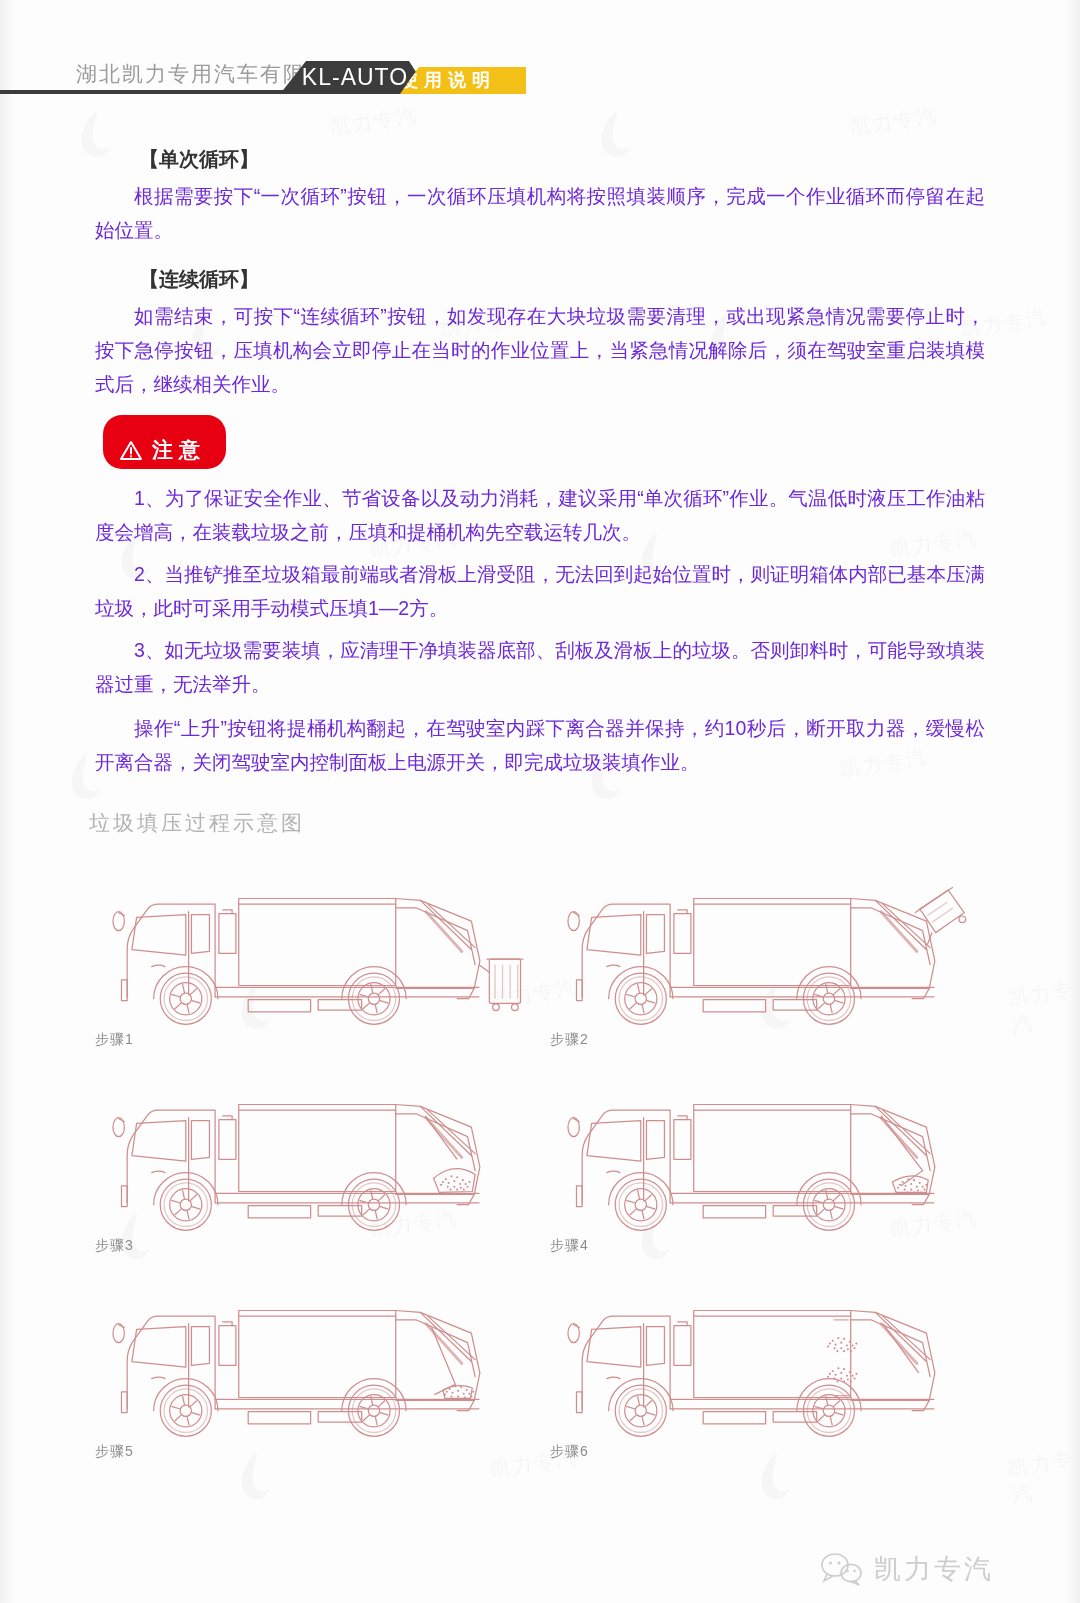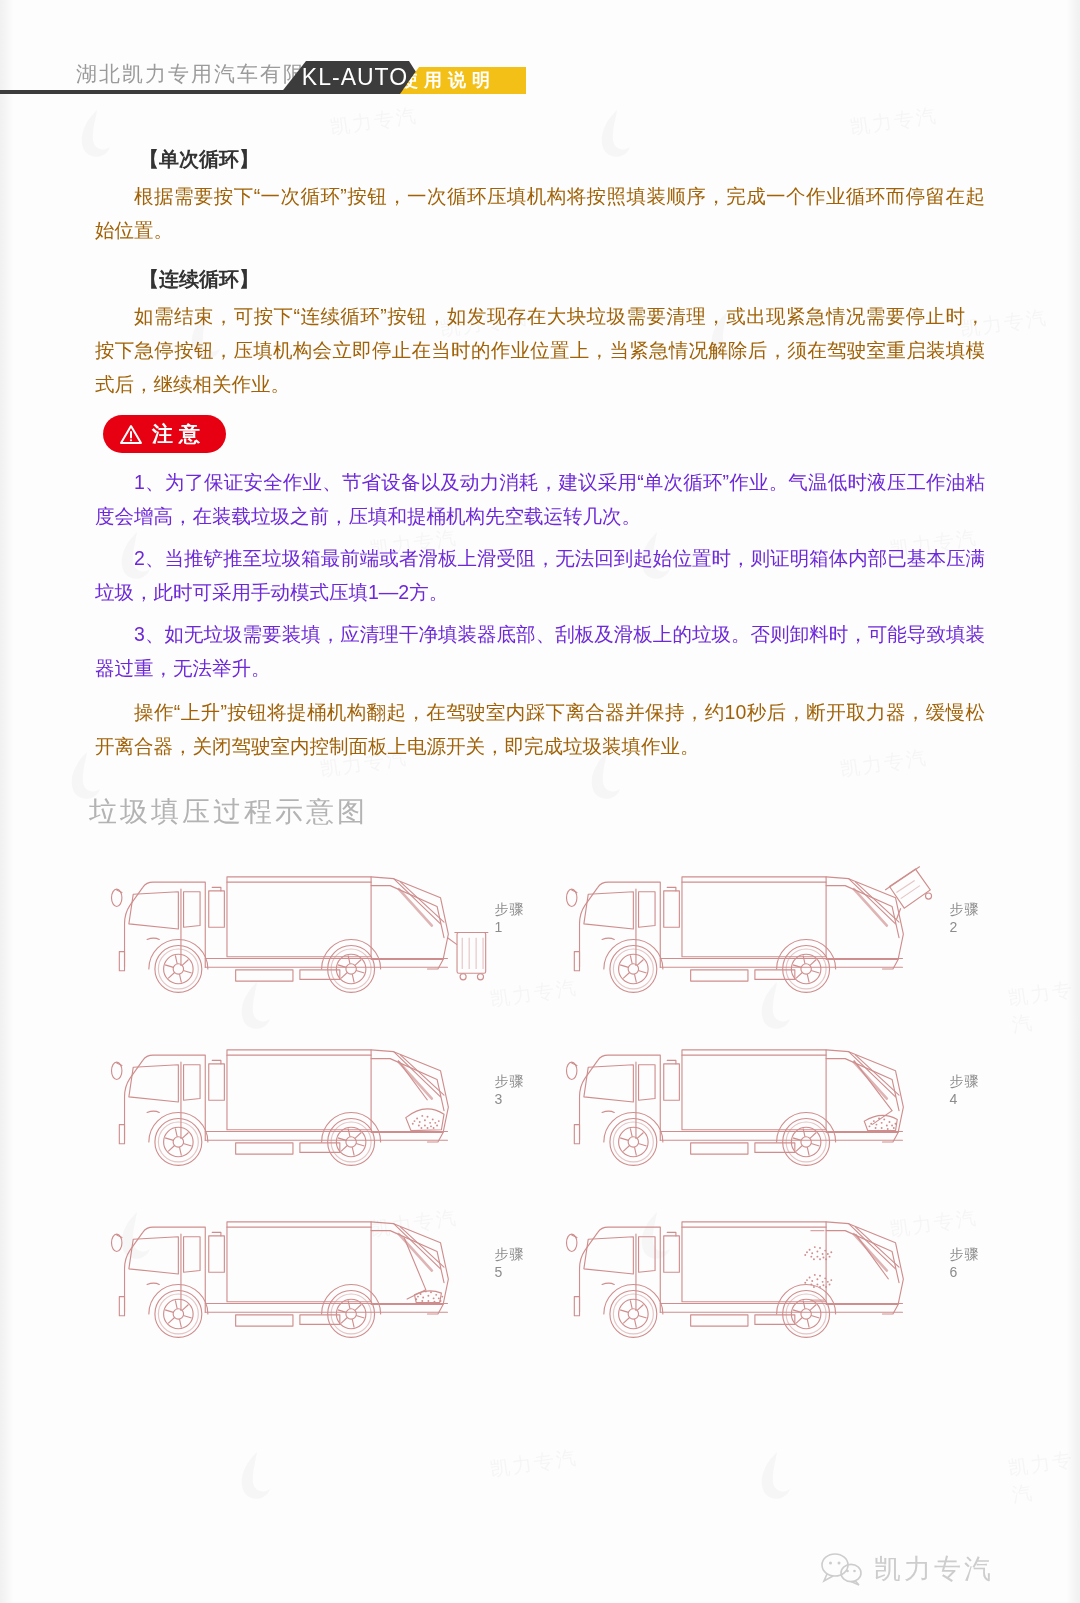"根据需要按下“一次循环”按钮，一次循环压填机构将按照填装顺序，完成一个作业循环而" p.body { color: #a16207 -> #6d28d9 }
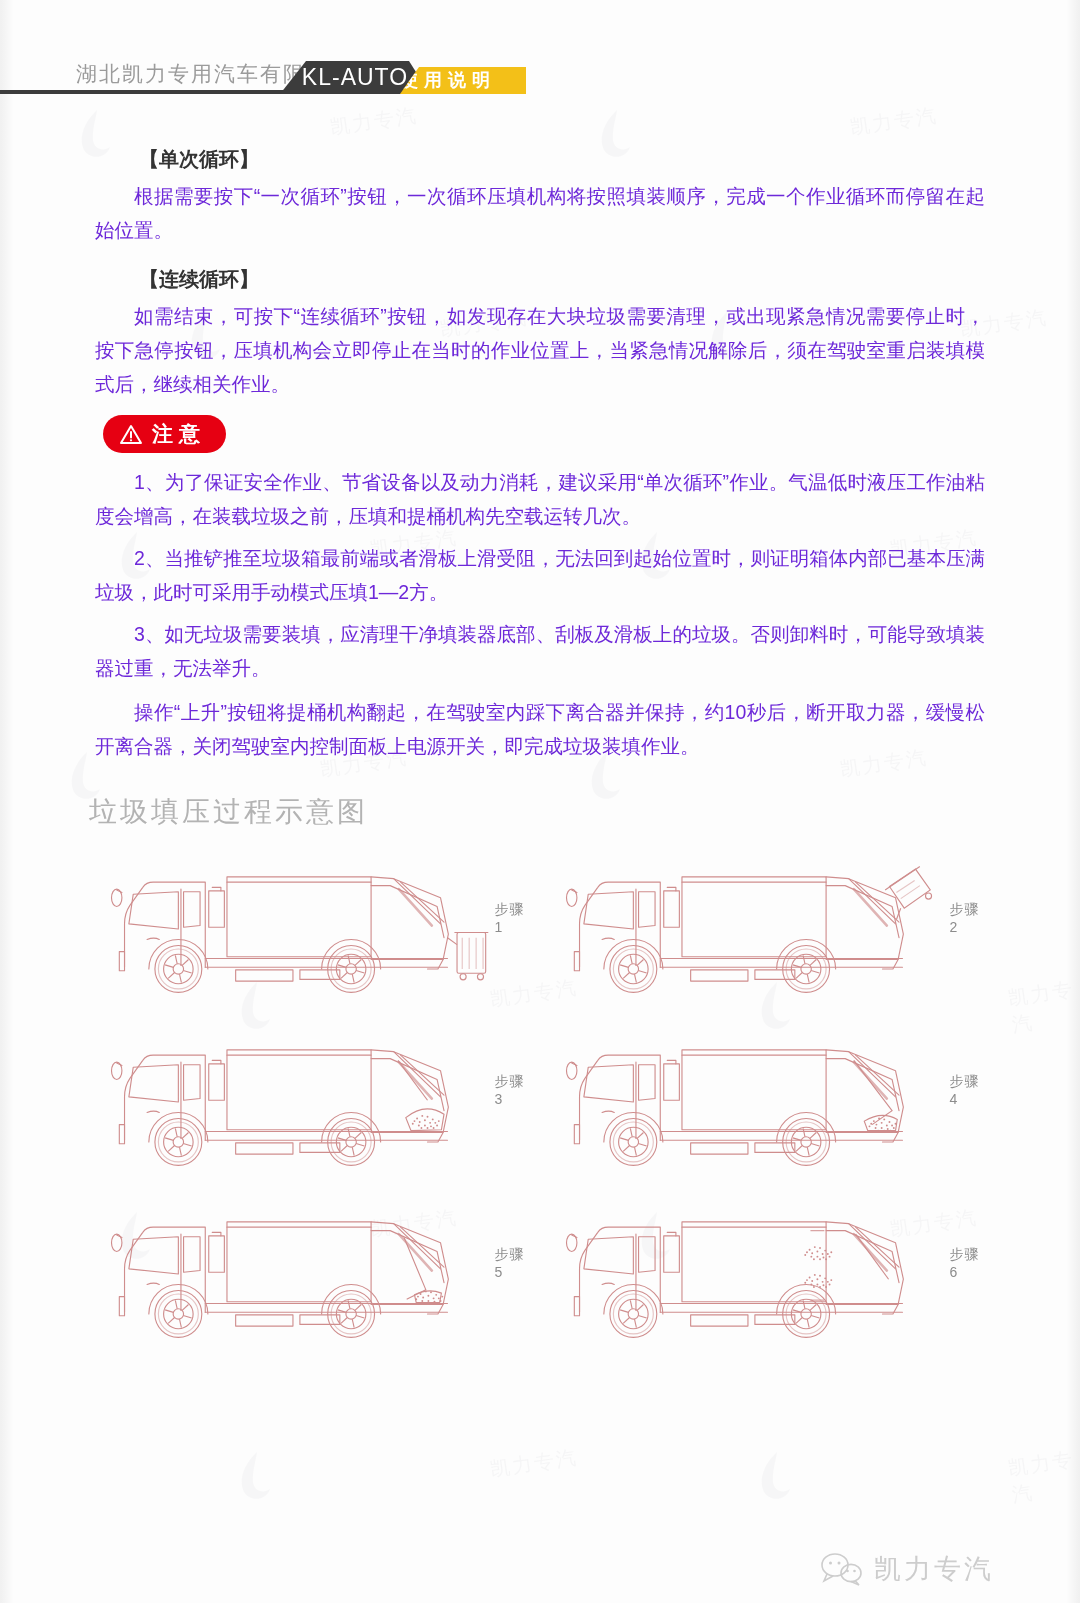"注意" .notice-badge { padding: 5px 20px 5px 16px -> 21px 20px 5px 16px }
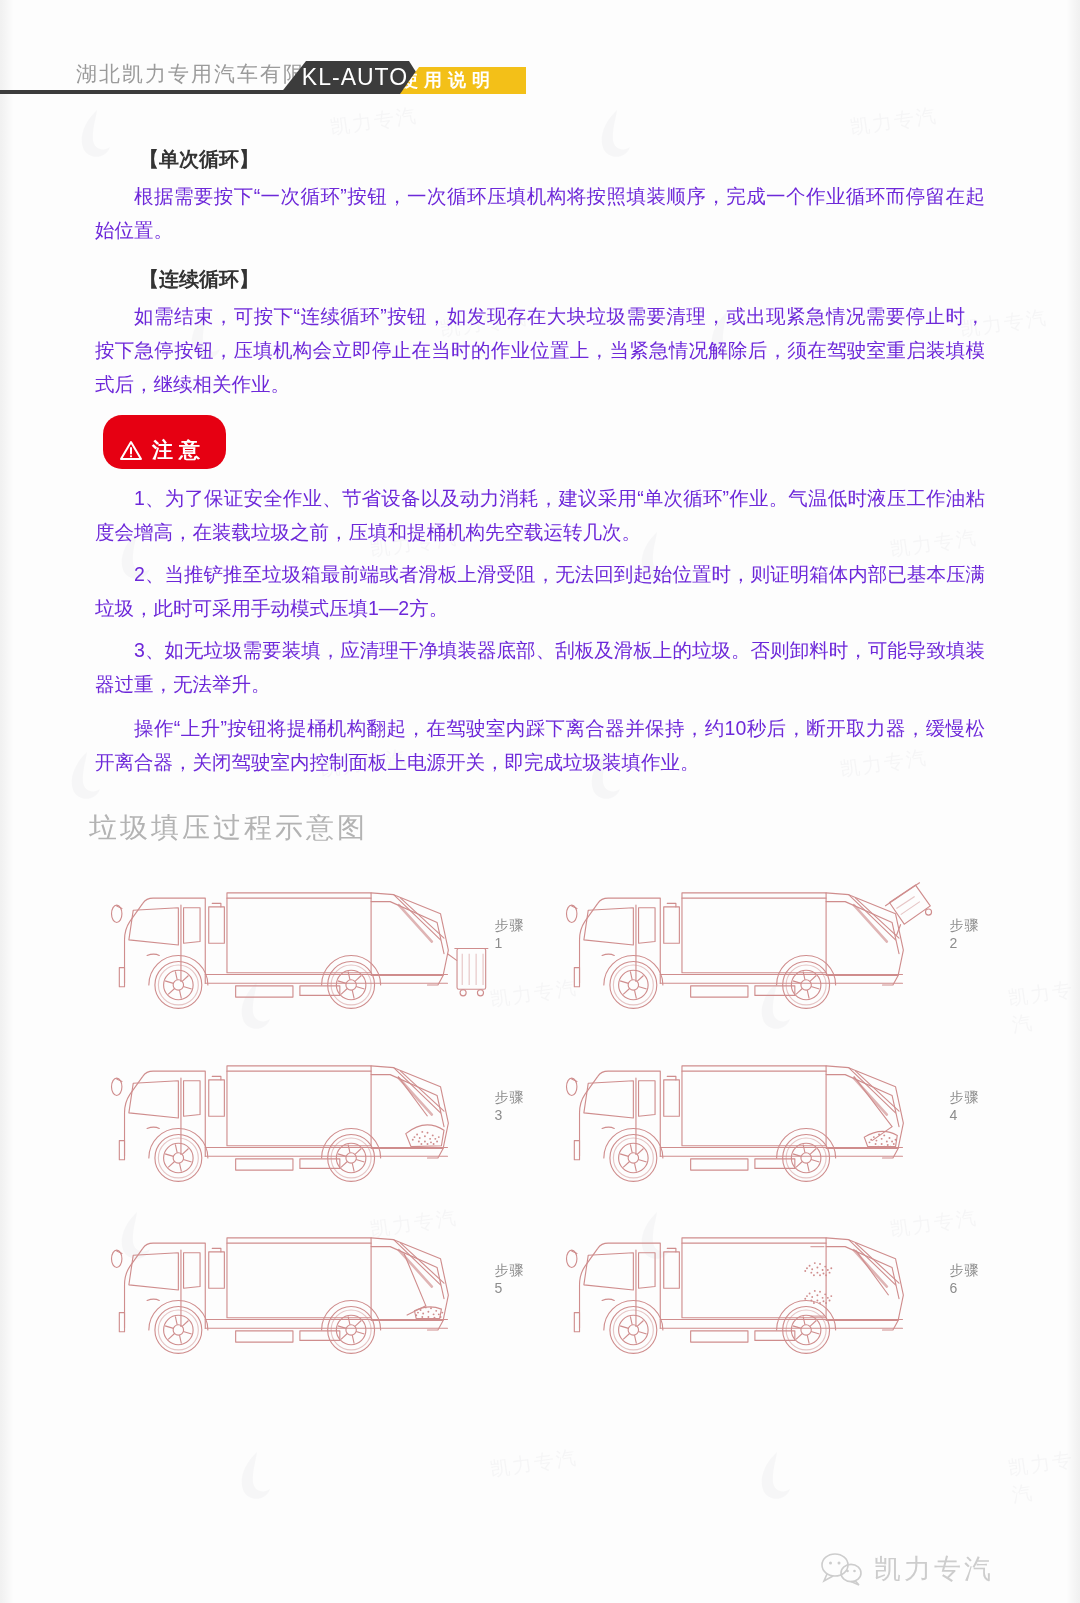"垃圾填压过程示意图" .diagram-title { font-size: 28px -> 21px; margin: 30px 0 6px -6px -> 30px 0 18px -6px }
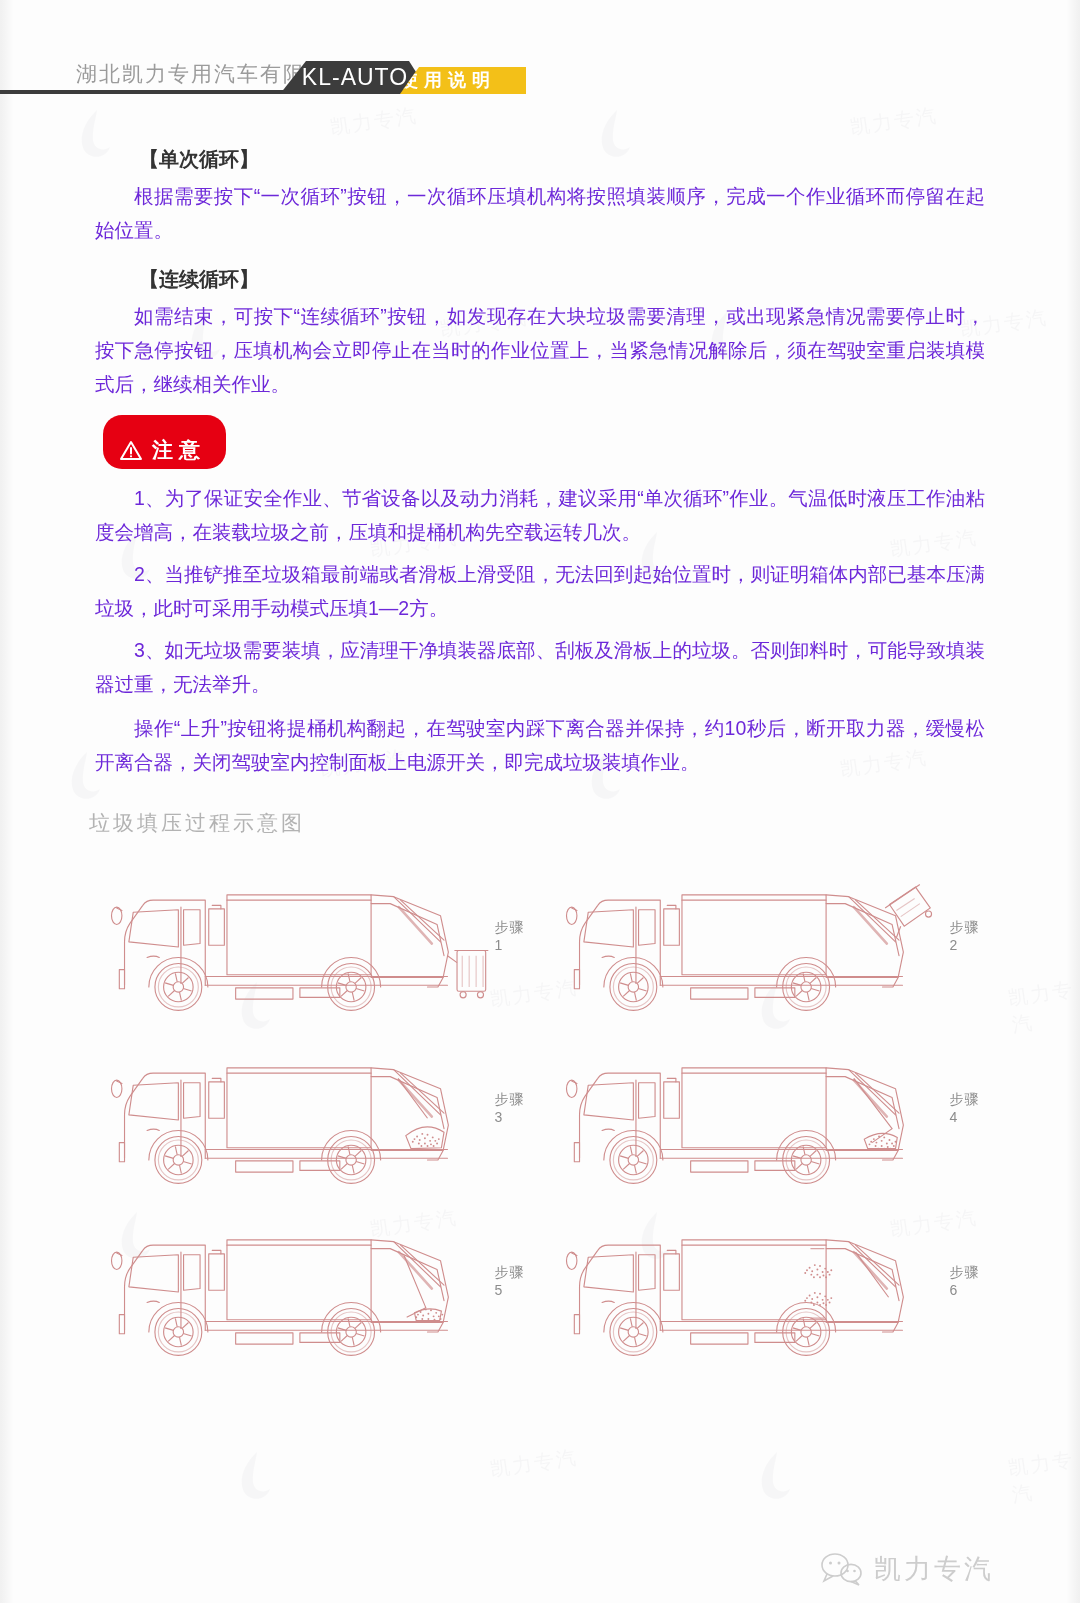"步骤1" .truck-cell { align-items: center -> flex-start; flex-direction: row -> column }
